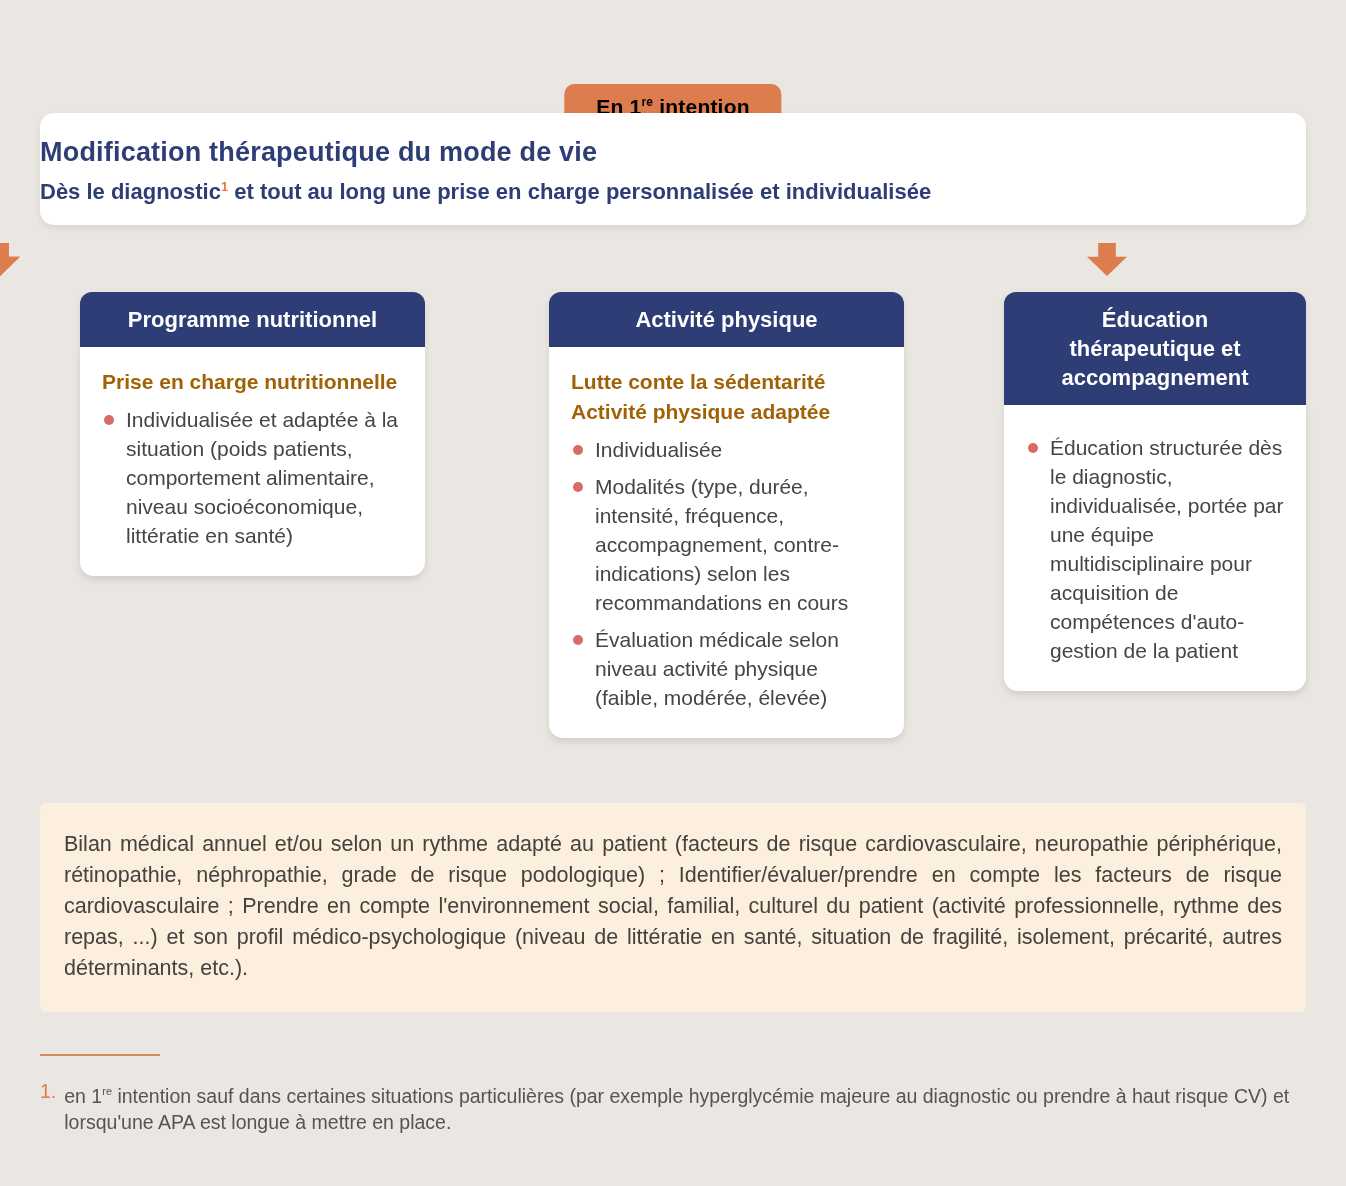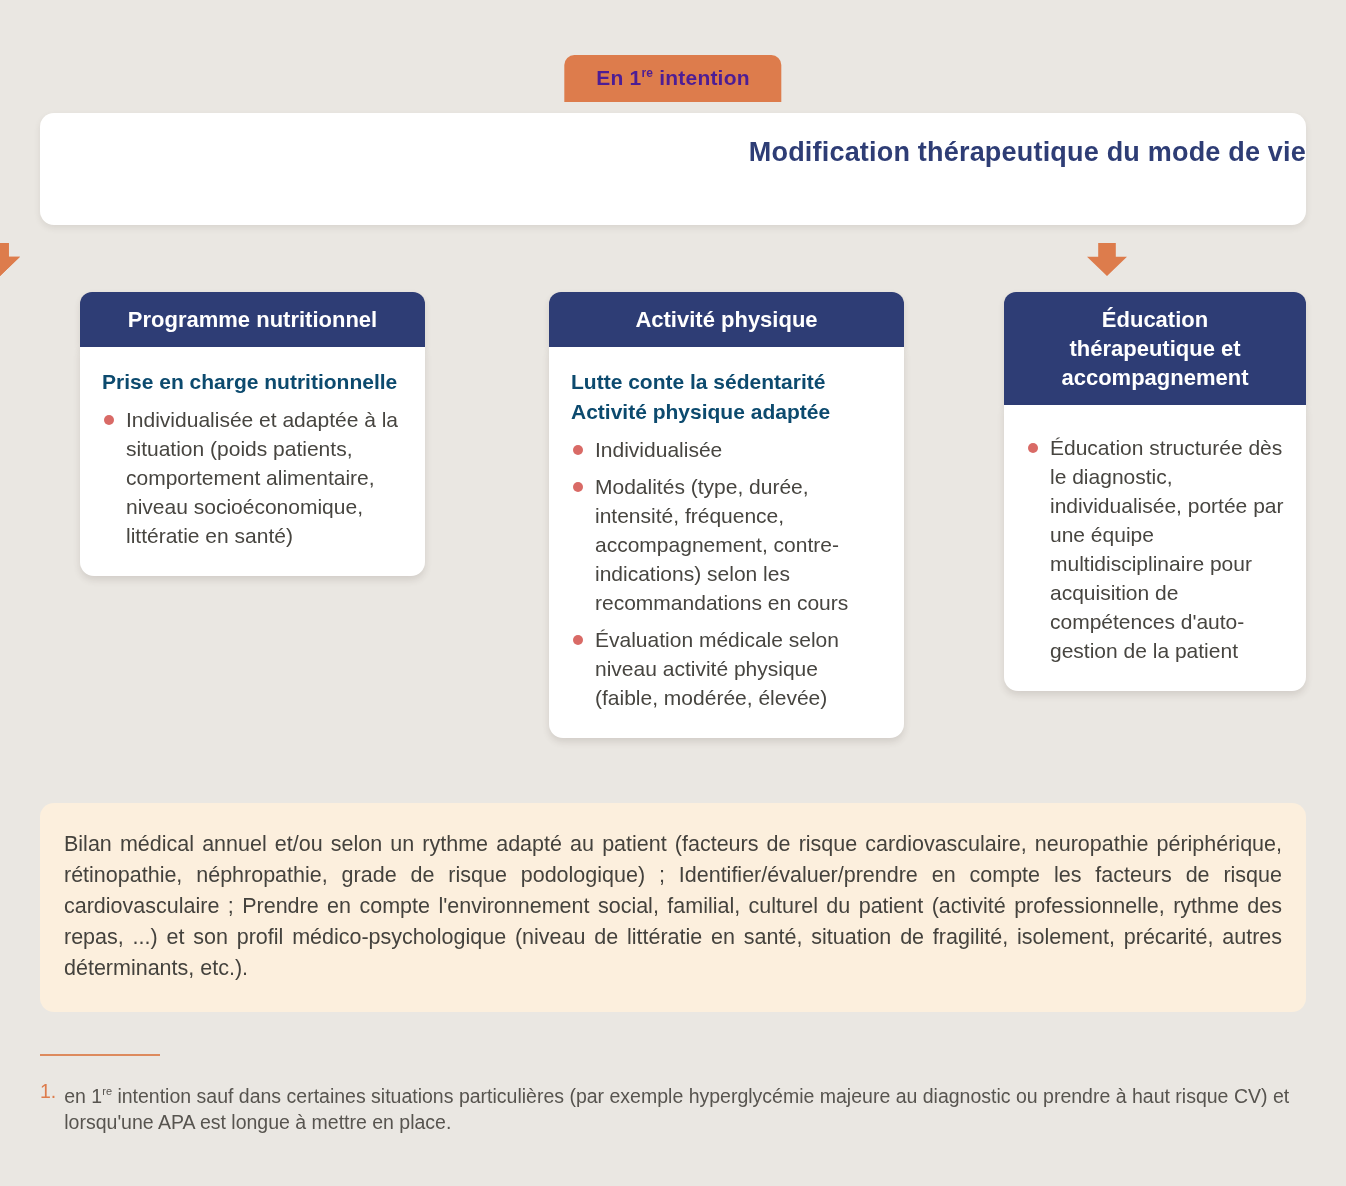"En 1re intention" .badge { color: #4c1d95 -> #000000; top: 55px -> 84px }
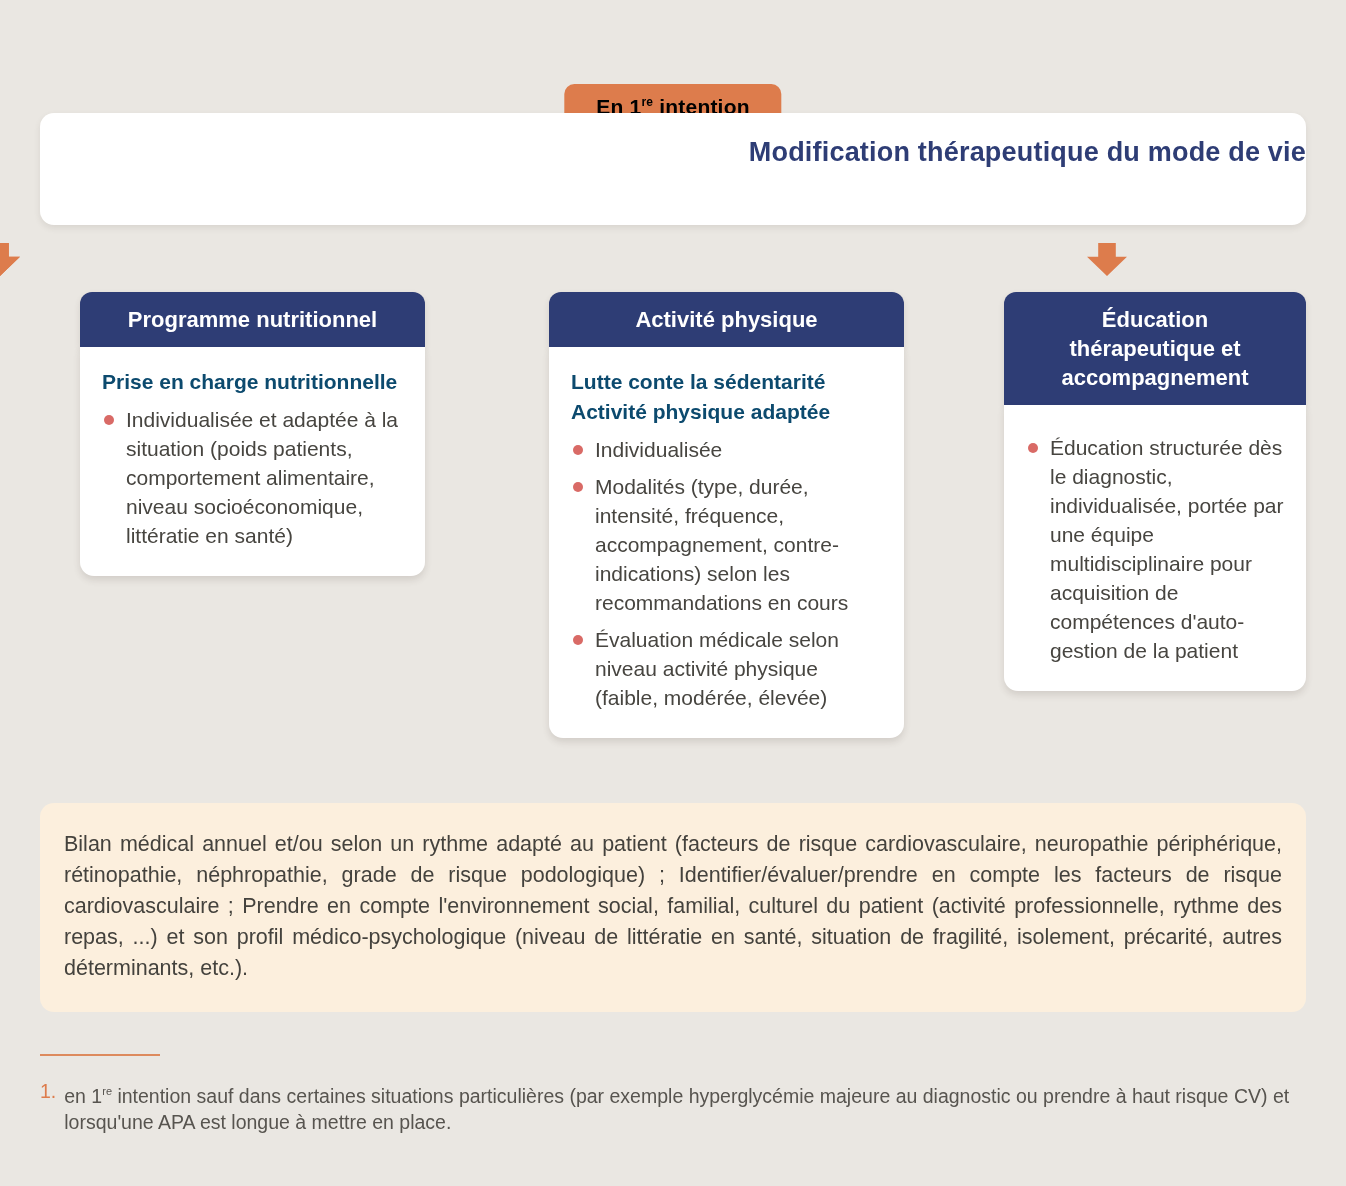"Modification thérapeutique du mode de" .title-box { text-align: right -> left }
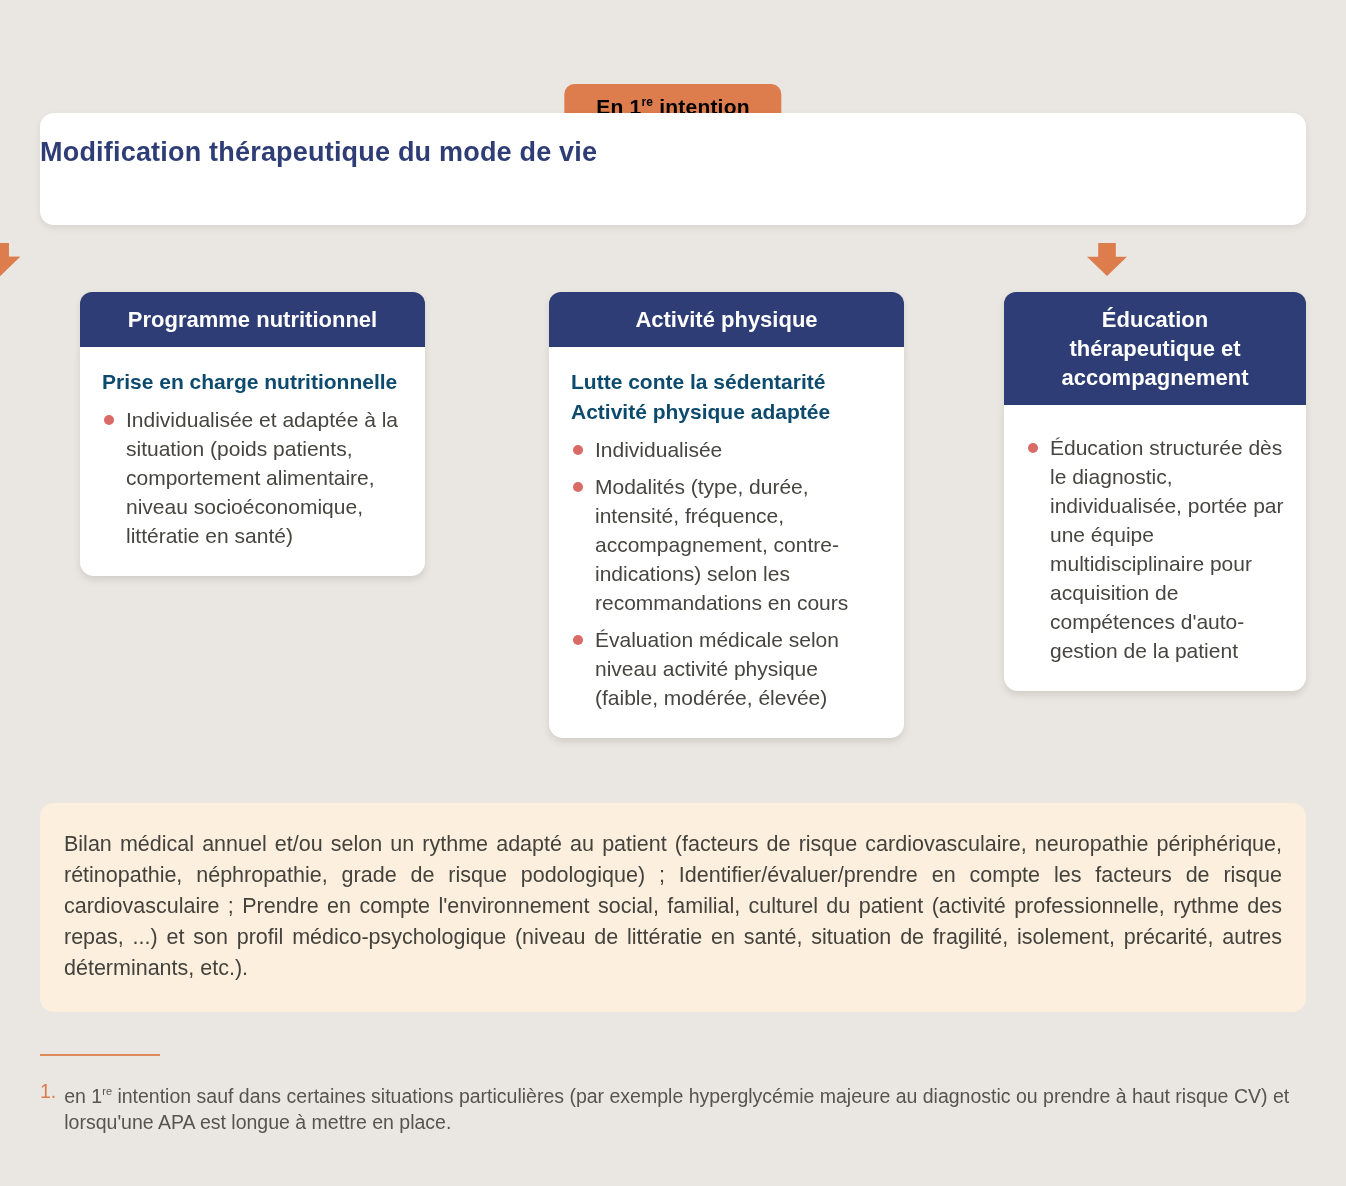"Dès le diagnostic1 et tout" div.sub-title { html: none -> <div><span>Dès le diagnostic</span><sup>1</sup><span> et tout au long une prise en charge personnalisée et individualisée</span></div> }
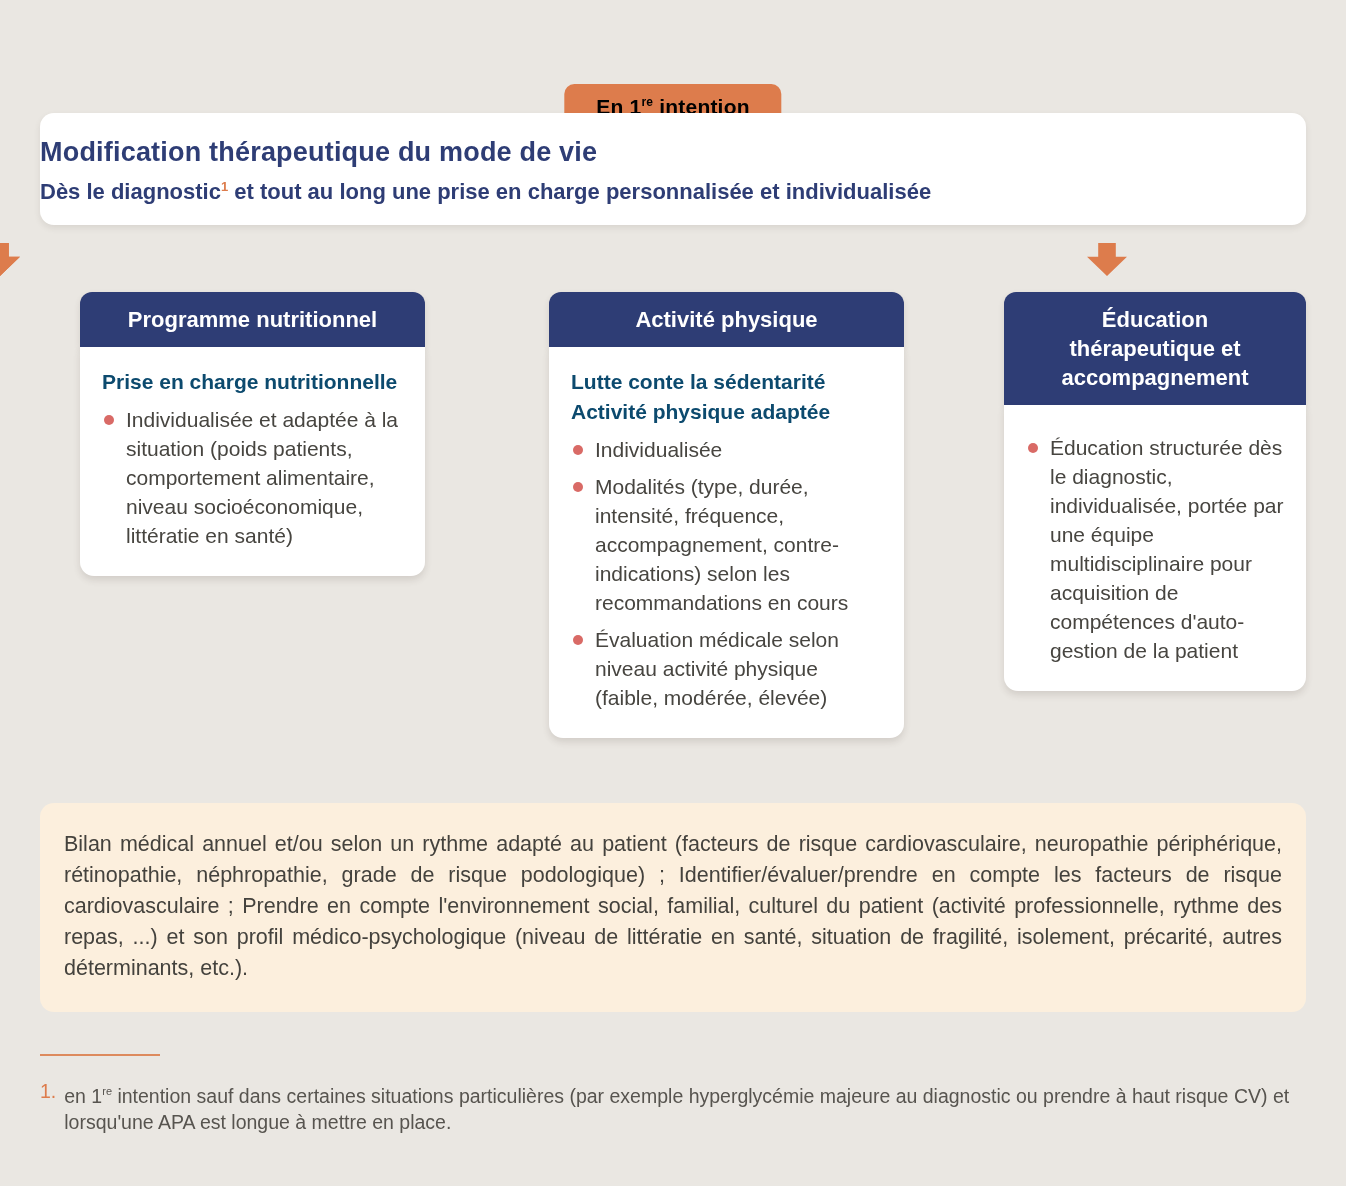"Prise en charge nutritionnelle" .card-intro { color: #0c4a6e -> #a16207 }
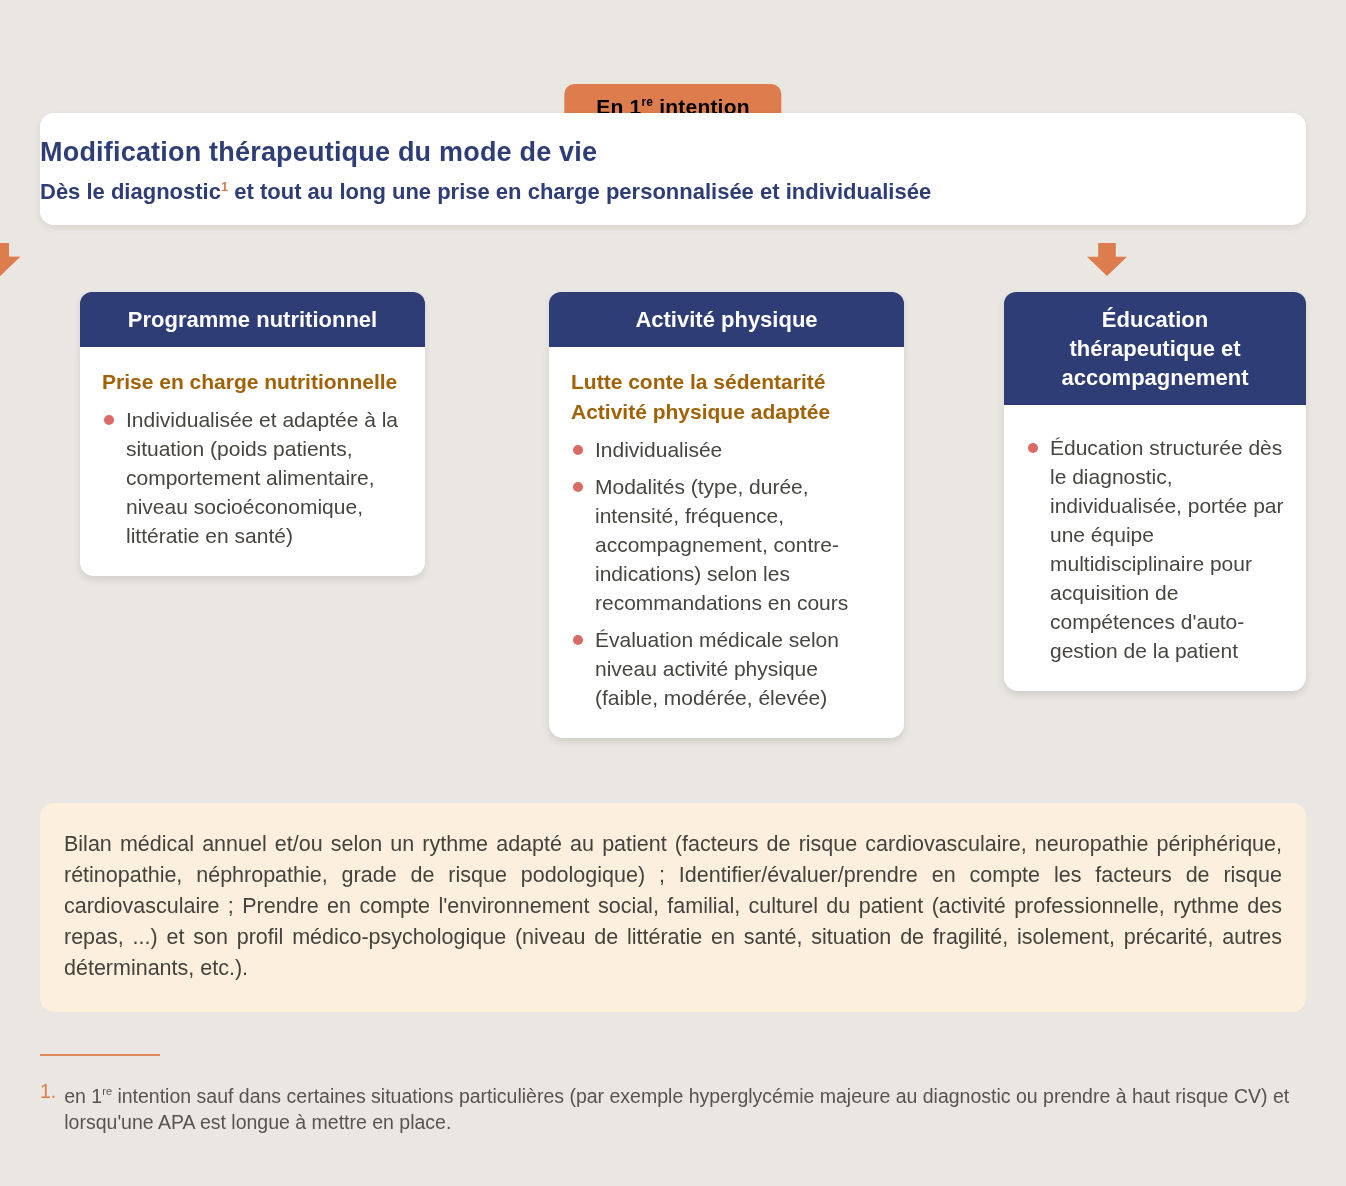"Bilan médical annuel et/ou selon" .summary-box { border-radius: 14px -> 6px }
